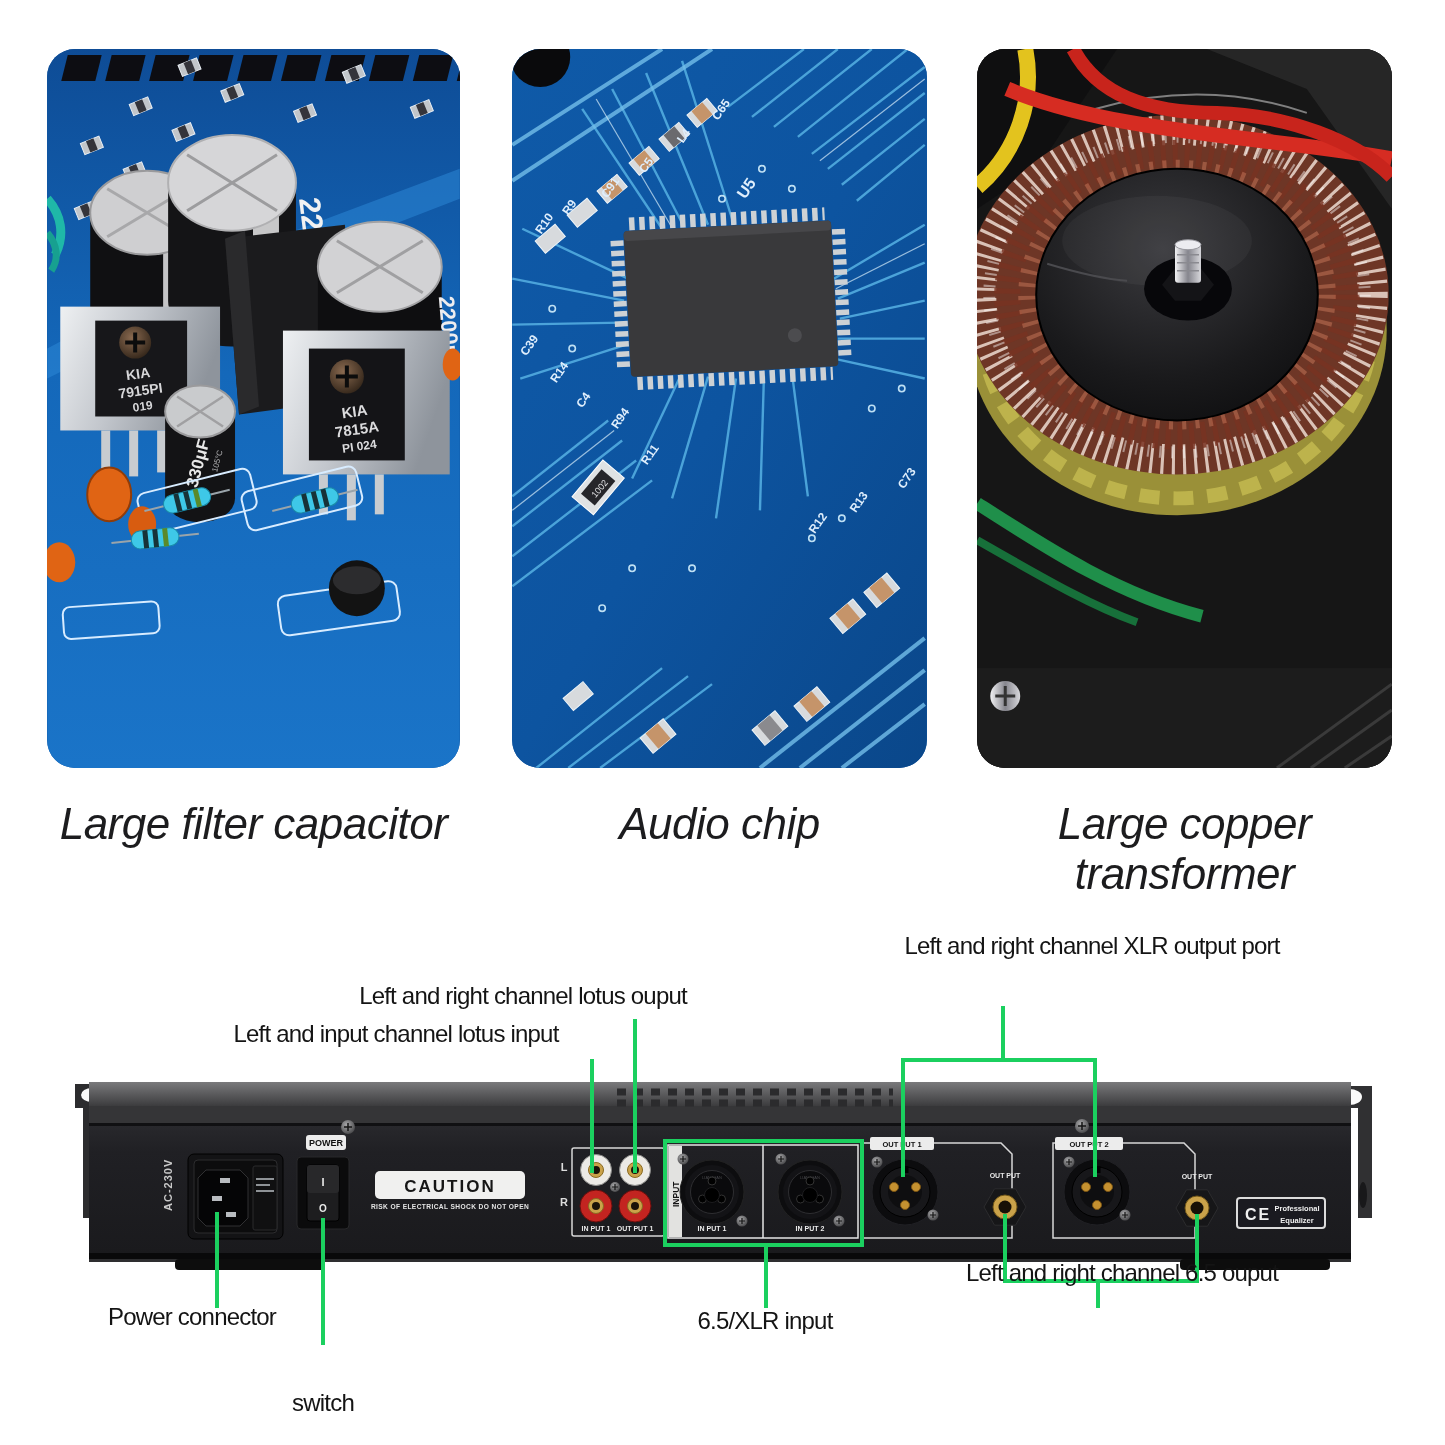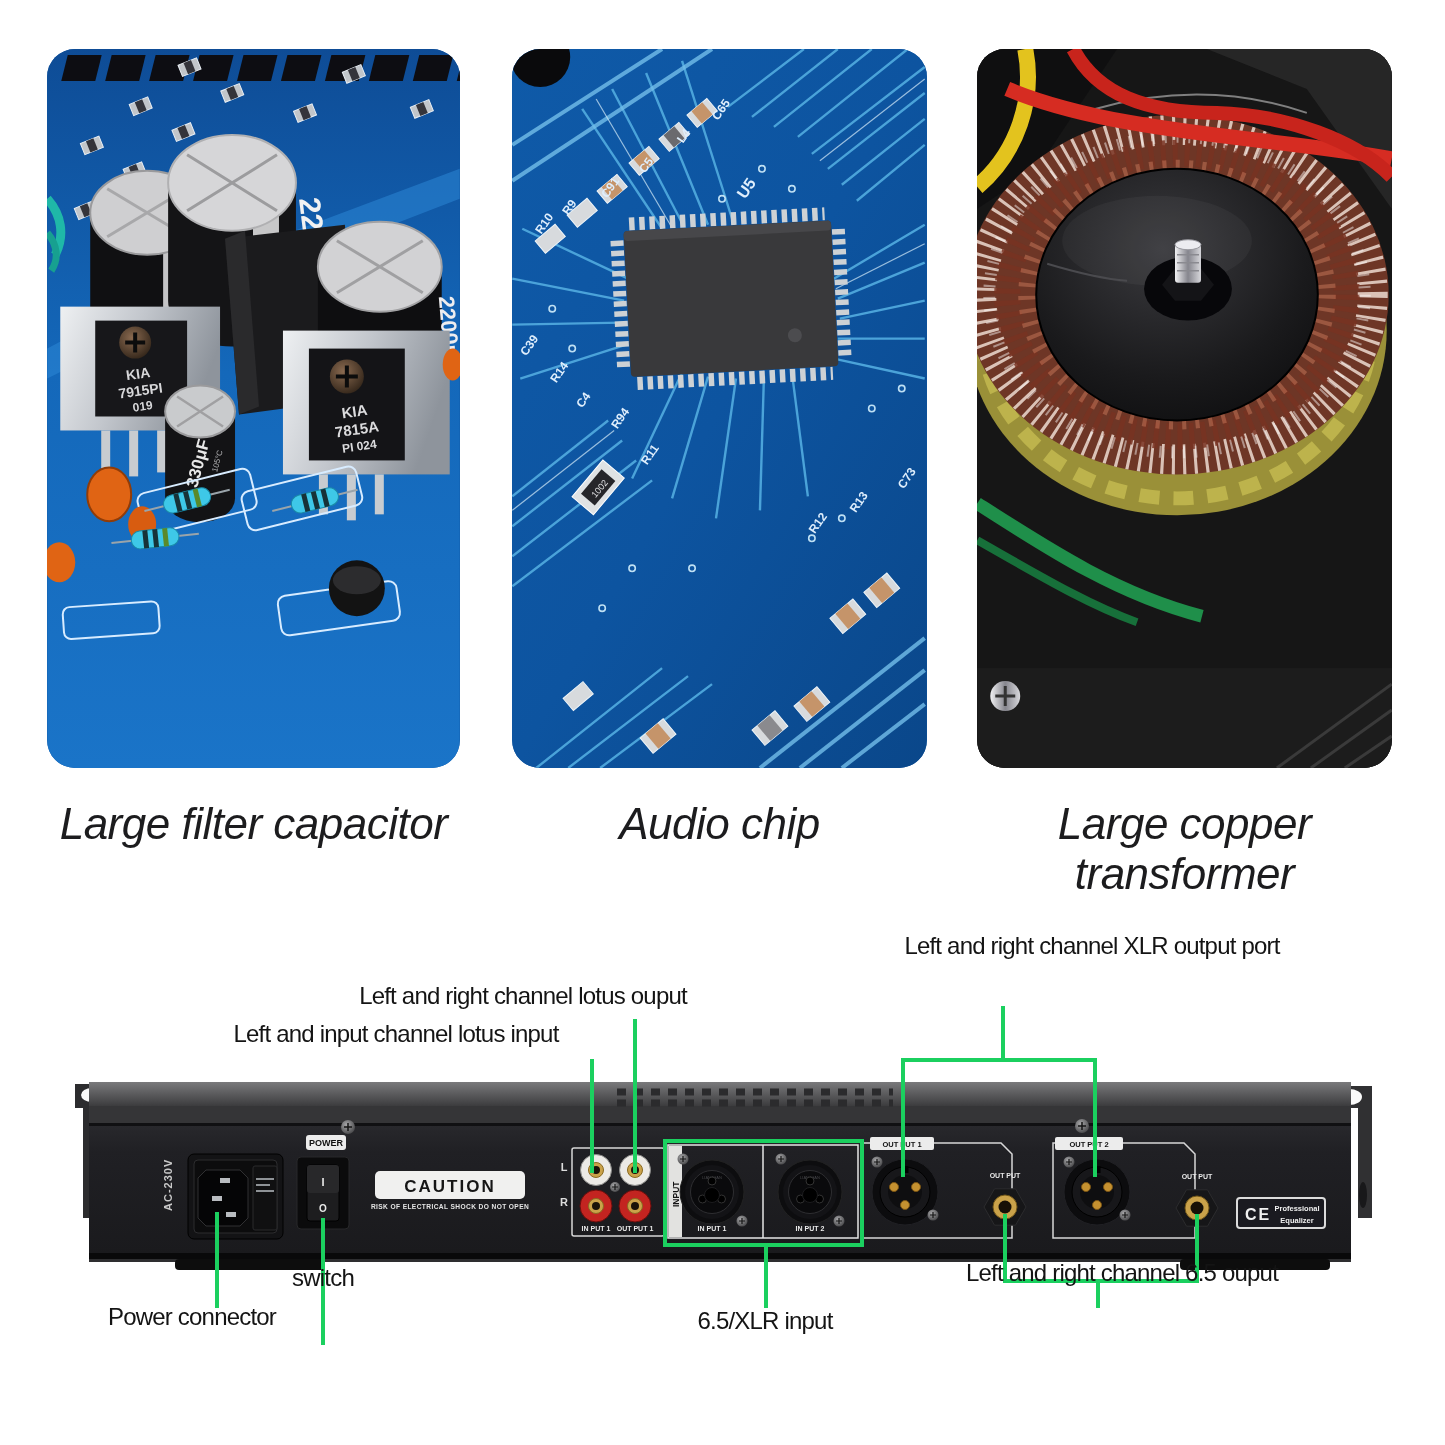"switch" div.ann { top: 1264px -> 1389px }
